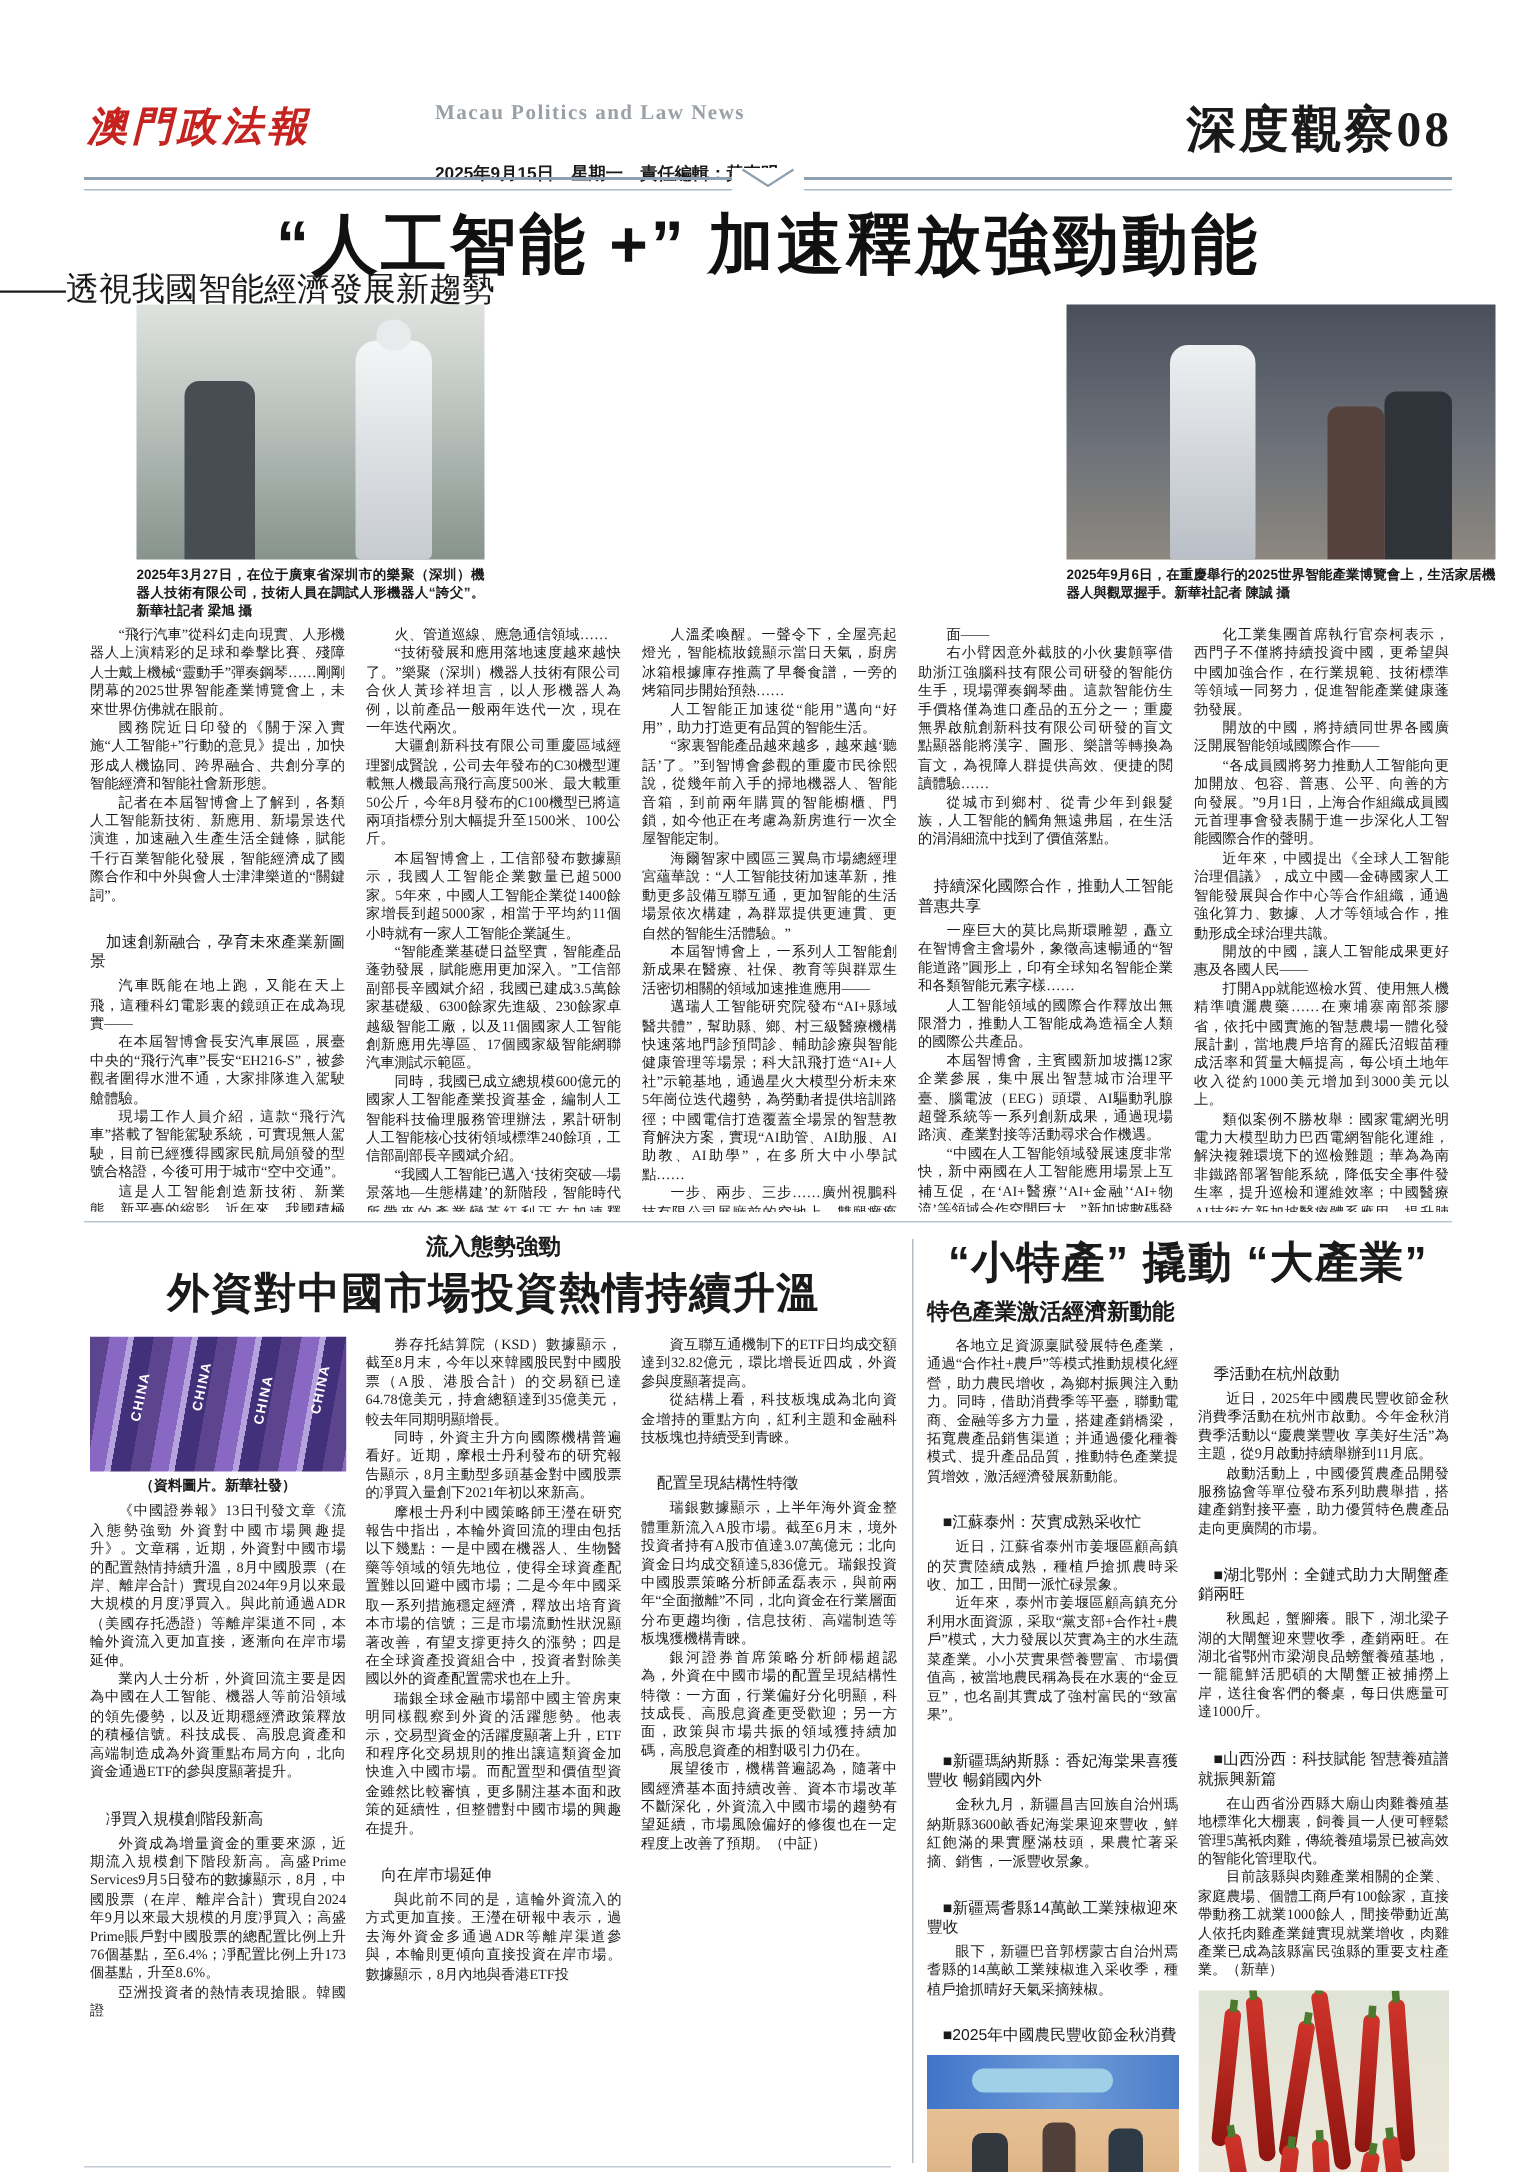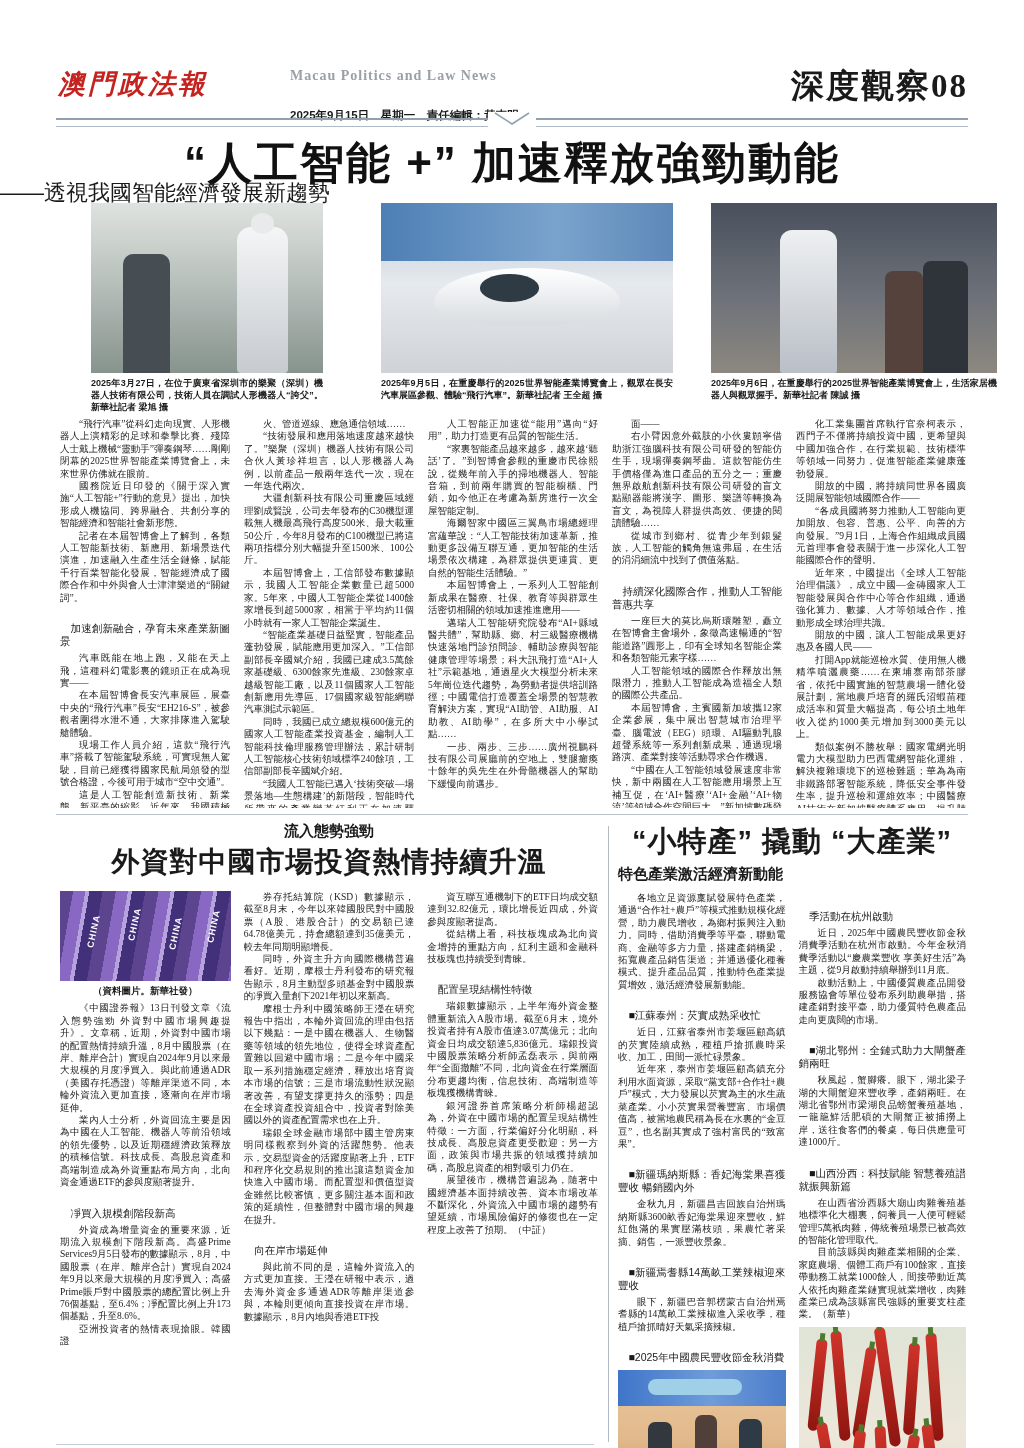"2025年9月5日，在重慶舉行的2025世界智能產業博覽會上，觀眾在長安汽車展區" figure.fig { html: <figure> <div> <div></div> <div></div> <div></div> </div> <figcaption>2025年9月5日，在重慶舉行的2025世界智能產業博覽會上，觀眾在長安汽車展區參觀、體驗“飛行汽車”。新華社記者 王全超 攝</figcaption> </figure> -> none }
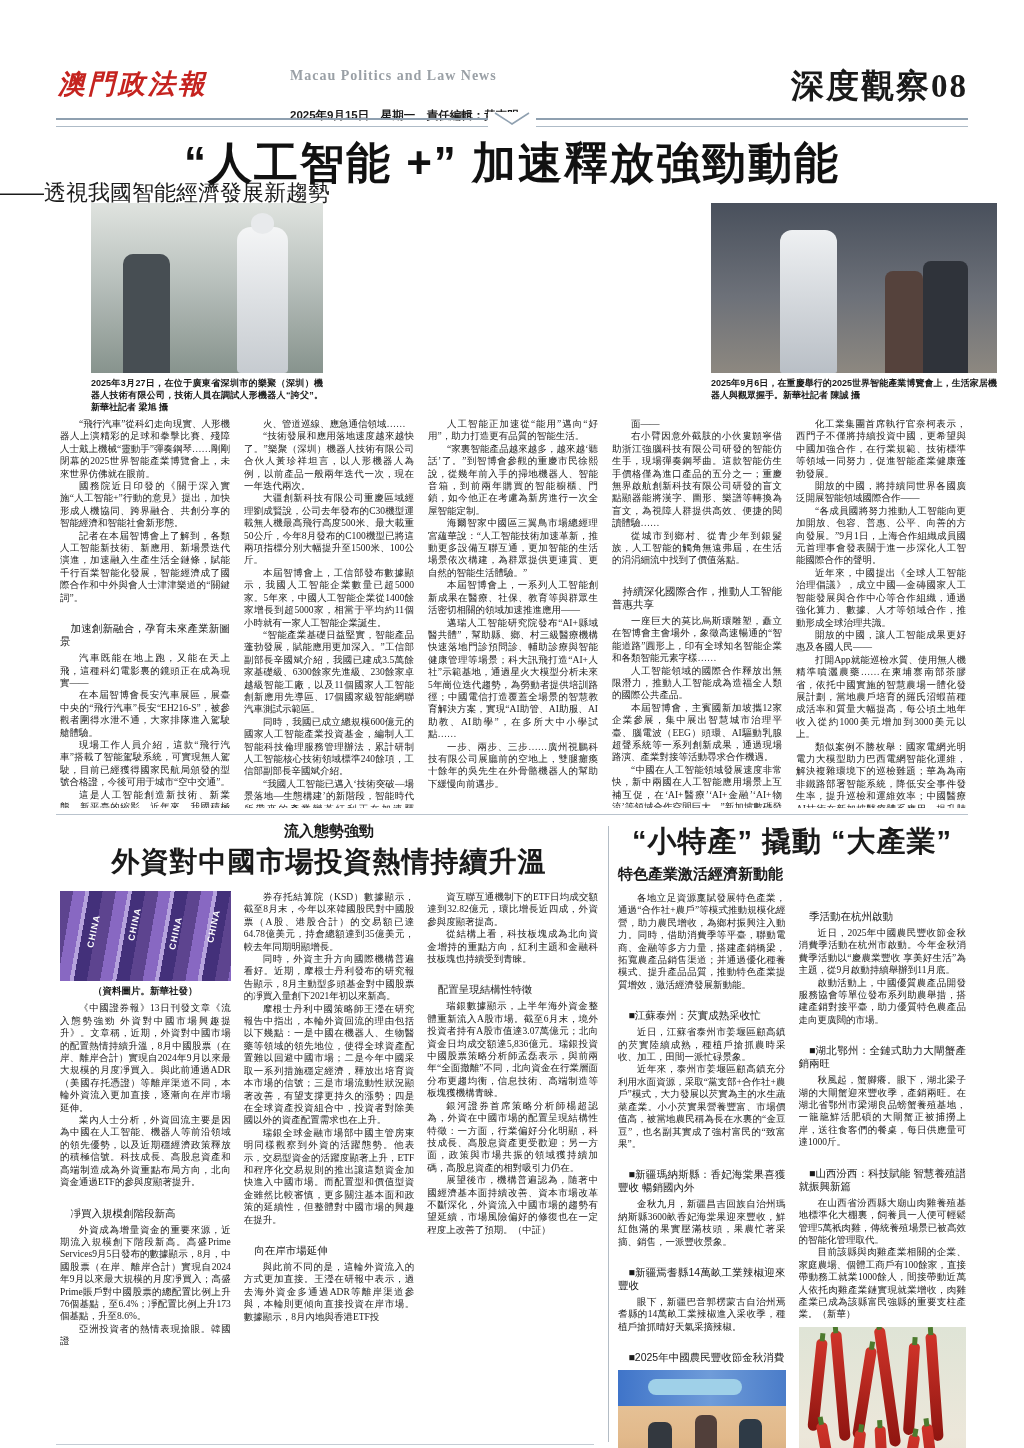"人溫柔喚醒。一聲令下，全屋亮起燈光，智能梳妝鏡顯示當日天氣，廚房冰箱根據庫存推薦" p.para { html: none -> <p>人溫柔喚醒。一聲令下，全屋亮起燈光，智能梳妝鏡顯示當日天氣，廚房冰箱根據庫存推薦了早餐食譜，一旁的烤箱同步開始預熱……</p> }
